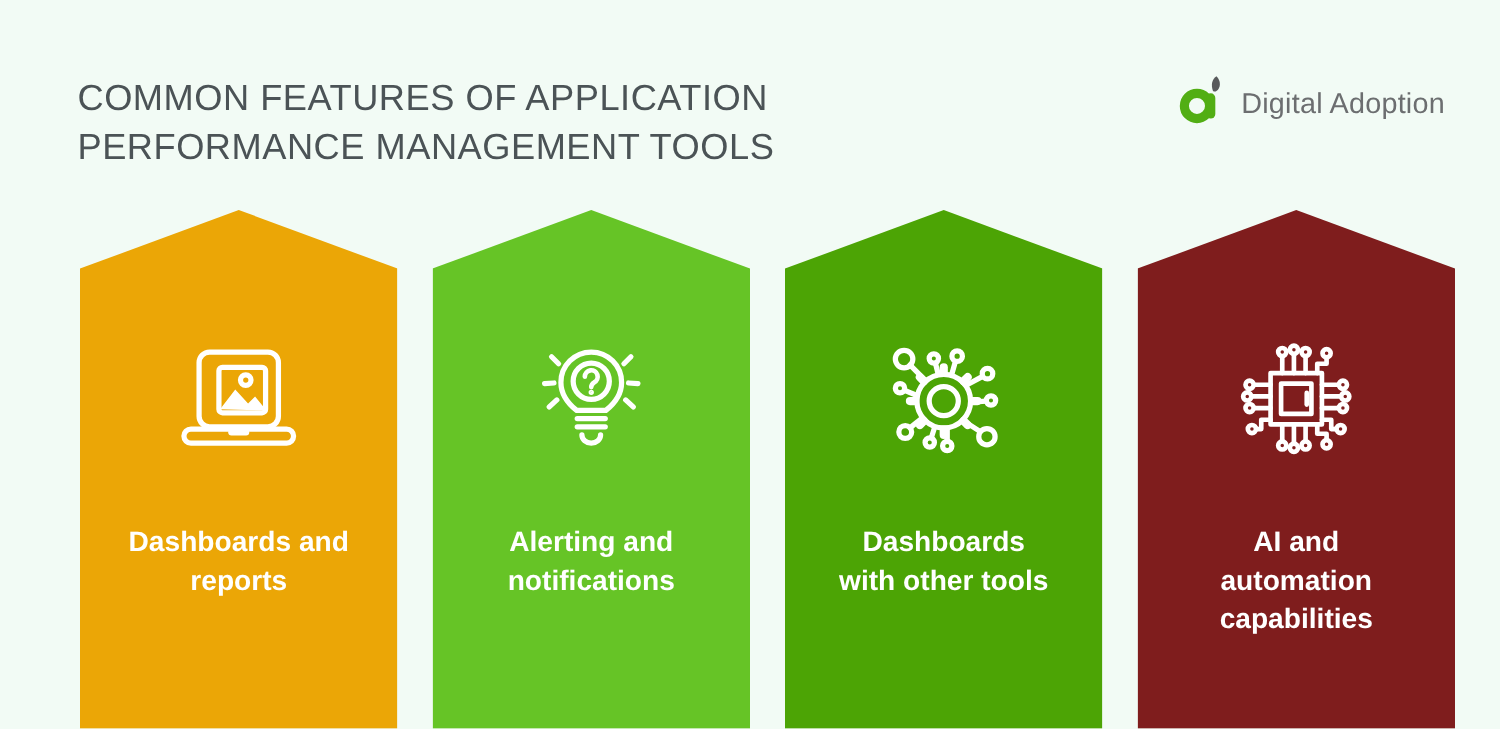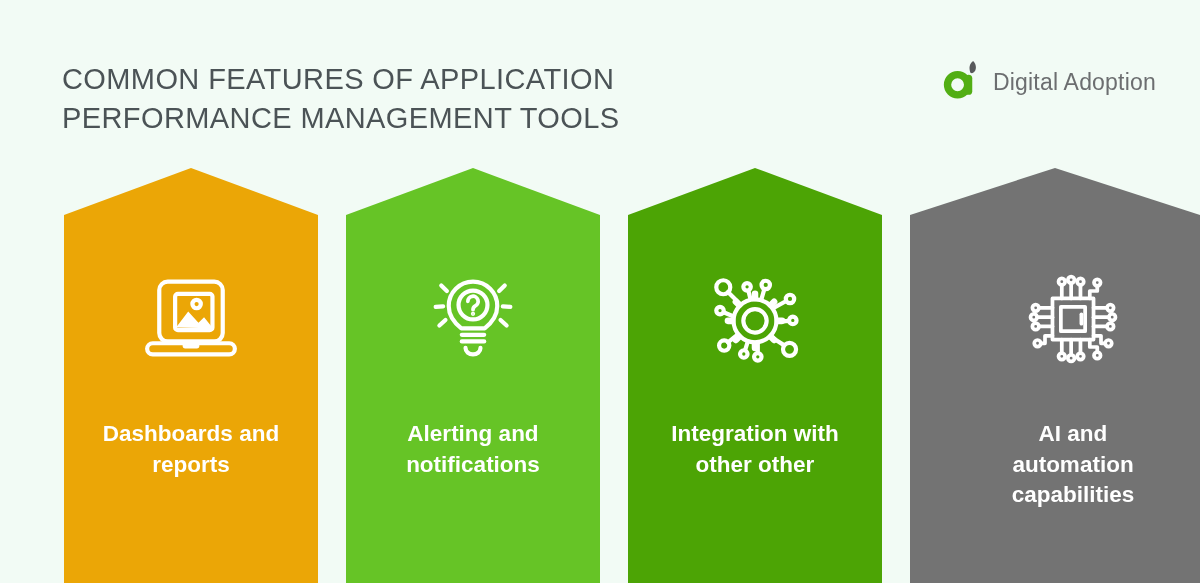"Integration with other other" div.card-label { text: Integration with other other -> Dashboards with other tools }
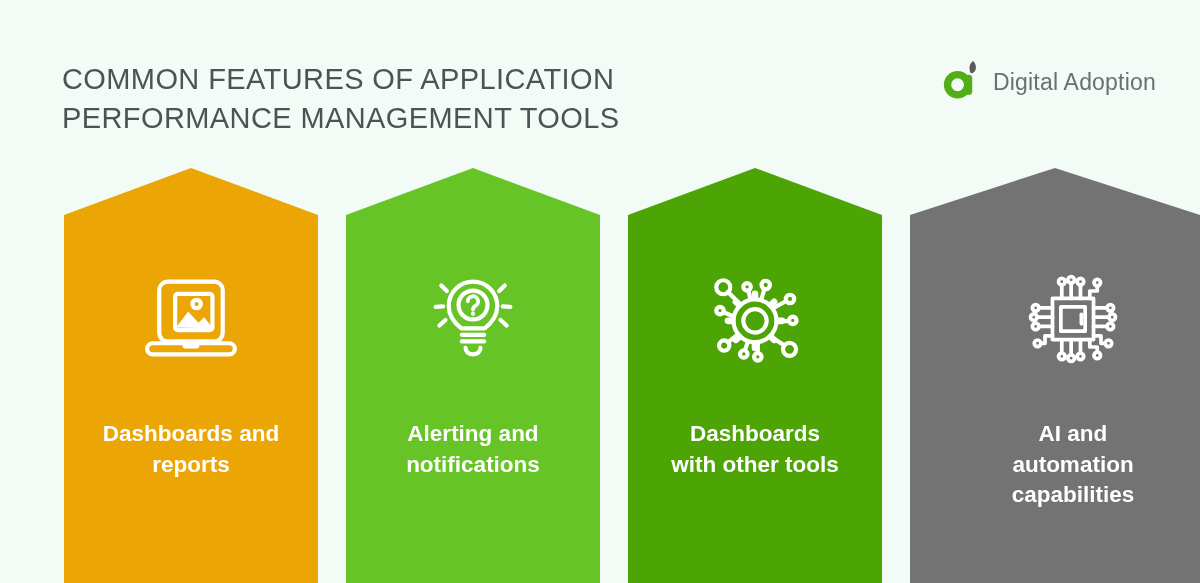"AI and automation capabilities" div.card { background-color: #737373 -> #7f1d1d; padding-left: 36px -> none }
